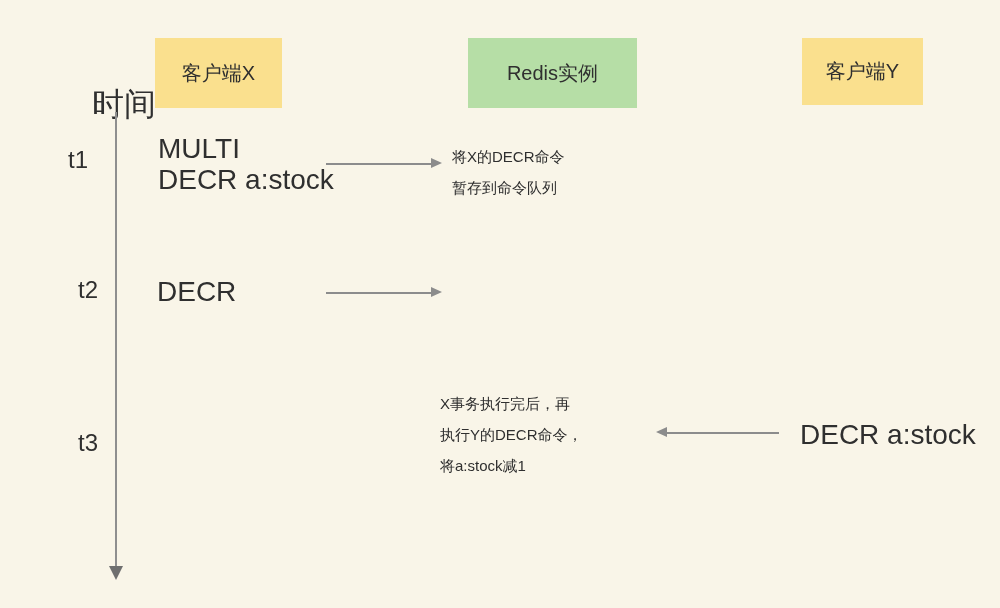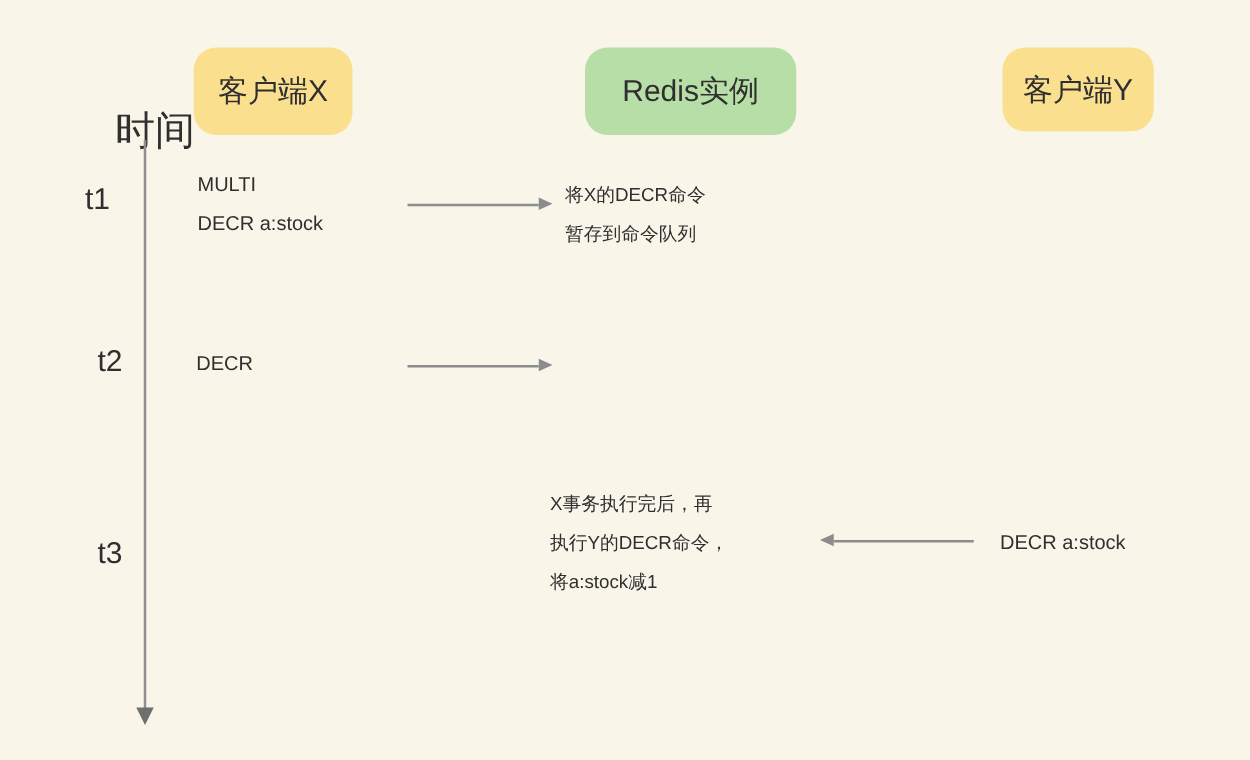"客户端X" .actor-box { border-radius: 18px -> none; font-size: 24px -> 20px }
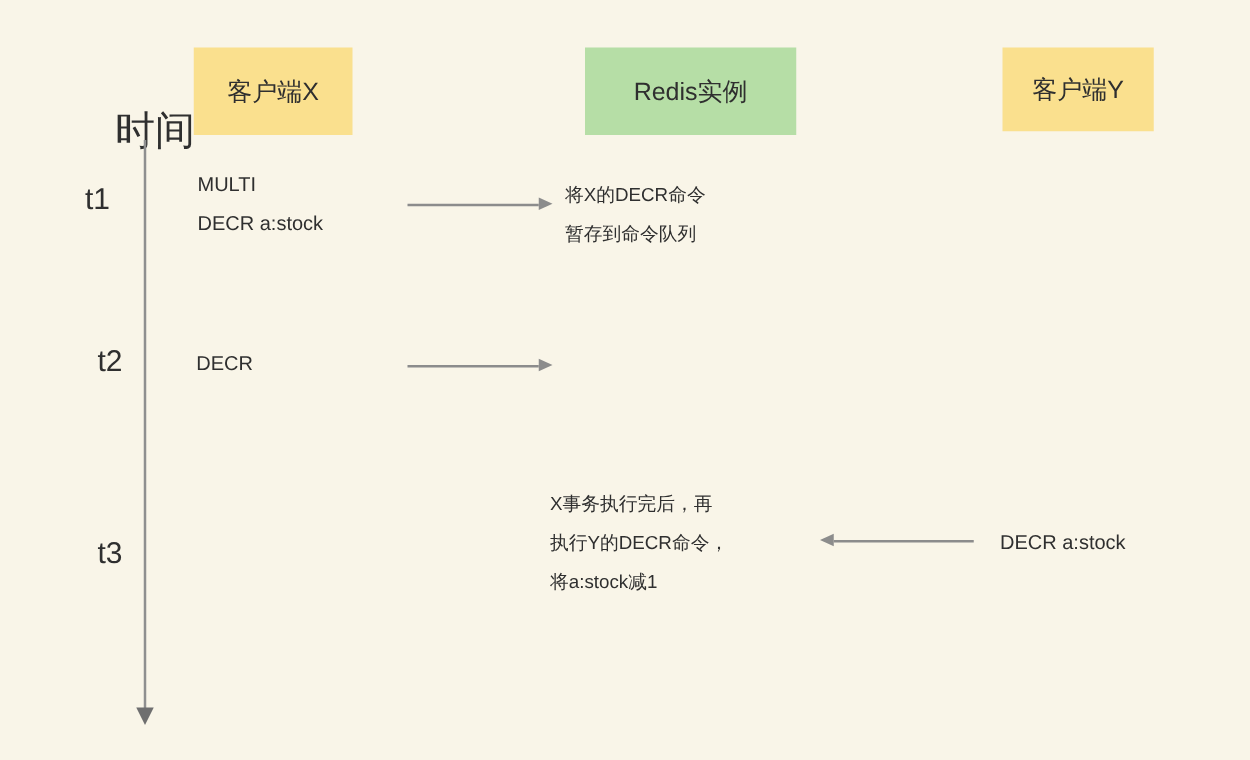"MULTI" .latin { font-size: 16px -> 28px }
